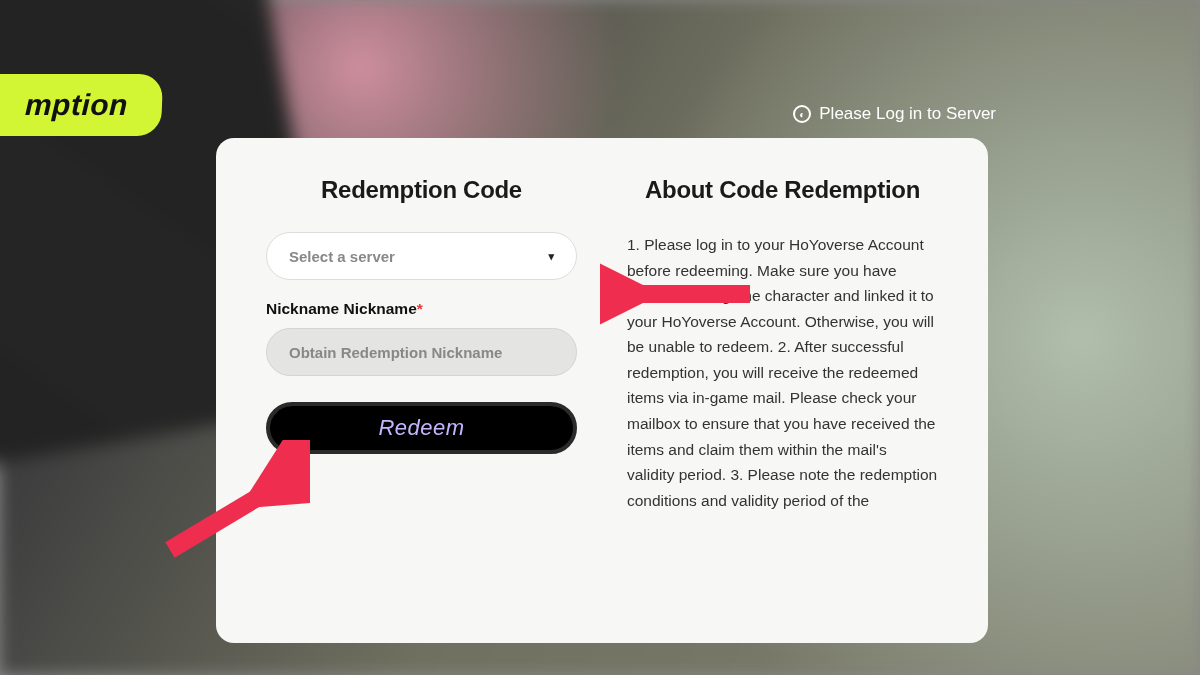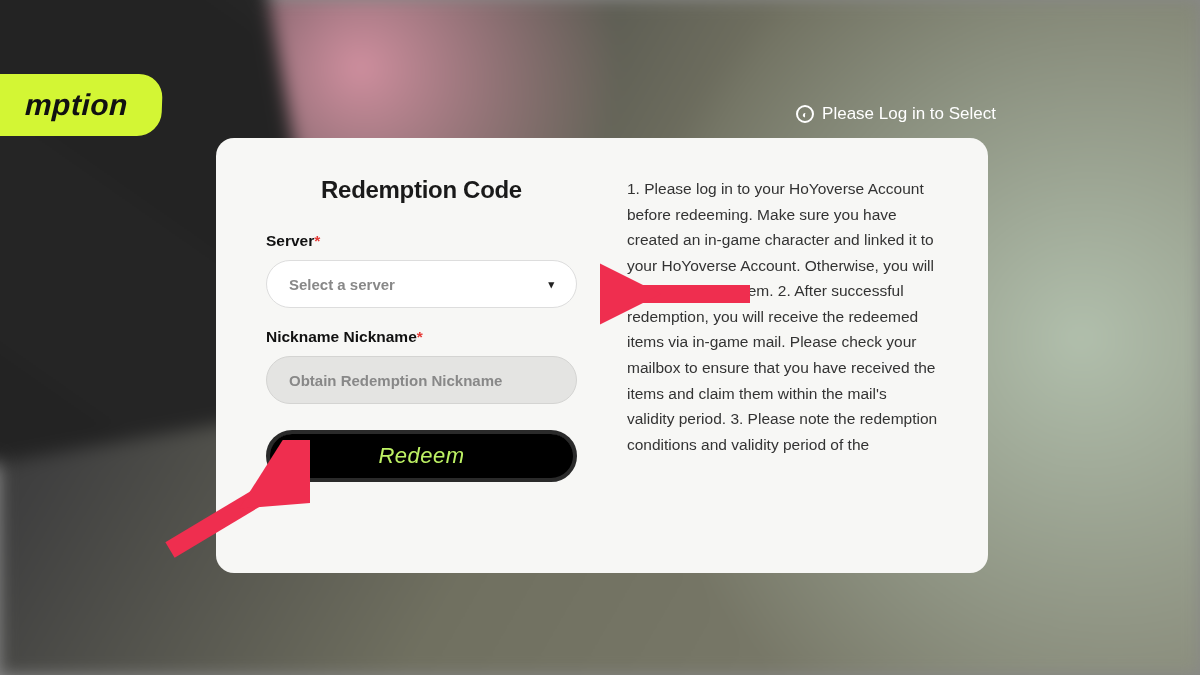"Please Log in to Select" span { text: Select -> Server }
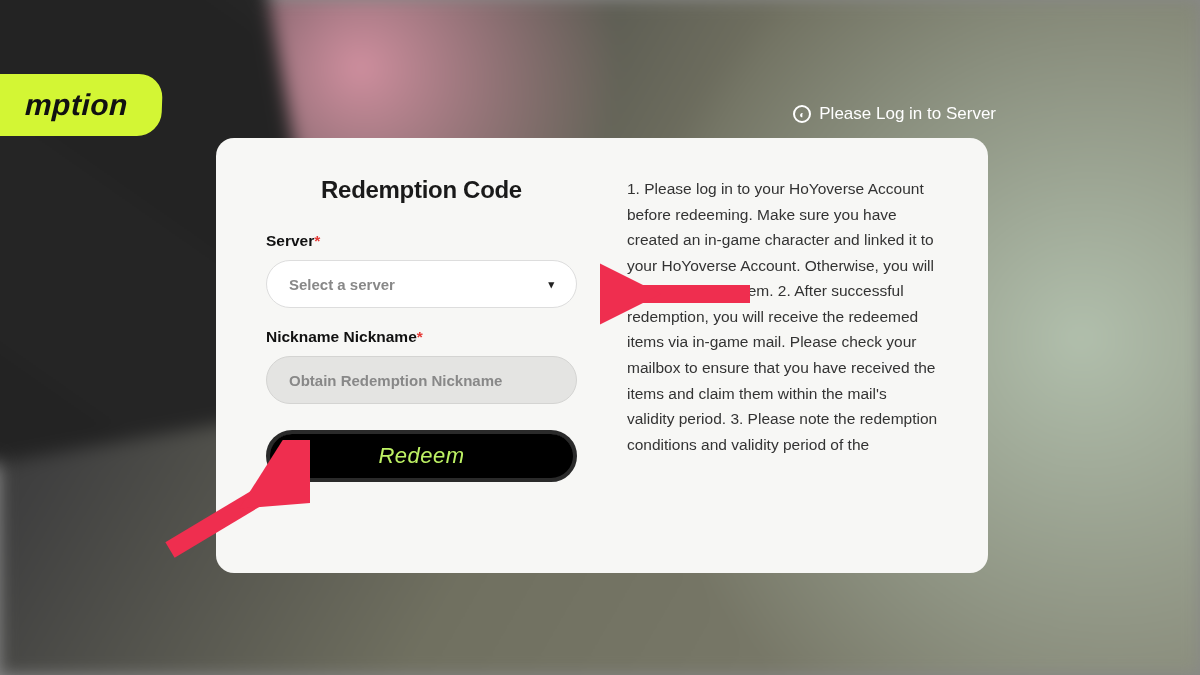"Redemption Code" .modal { height: 435px -> 505px }
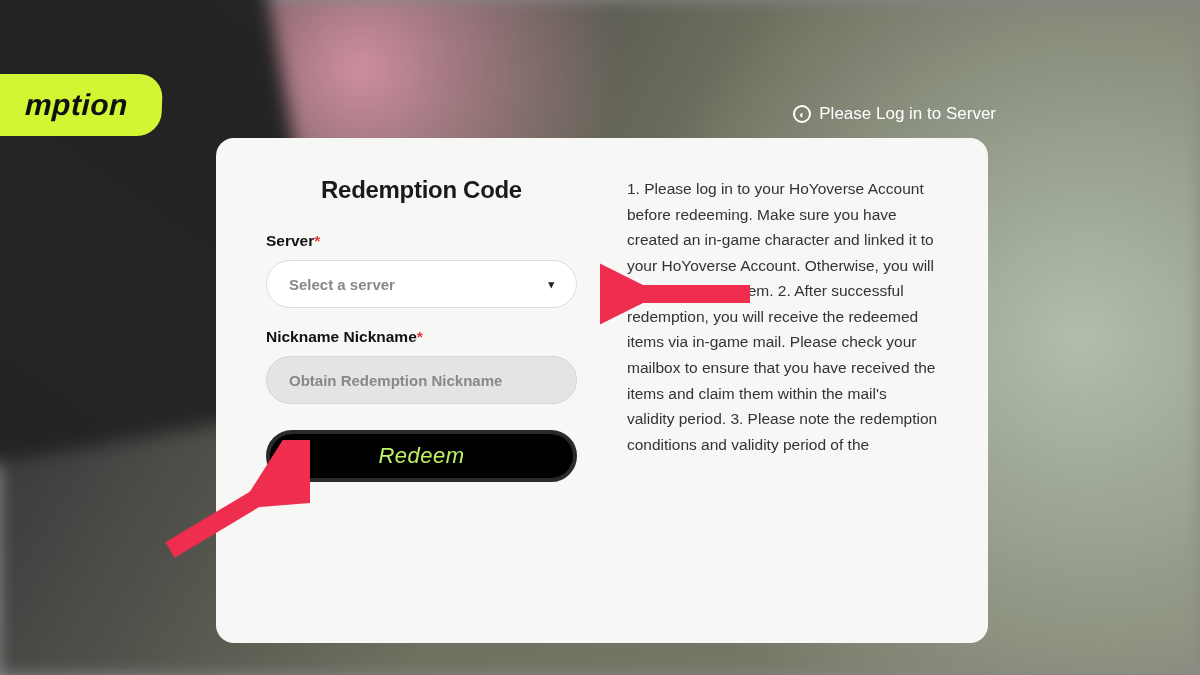"About Code Redemption" div.h { html: none -> <div>About Code Redemption</div> }
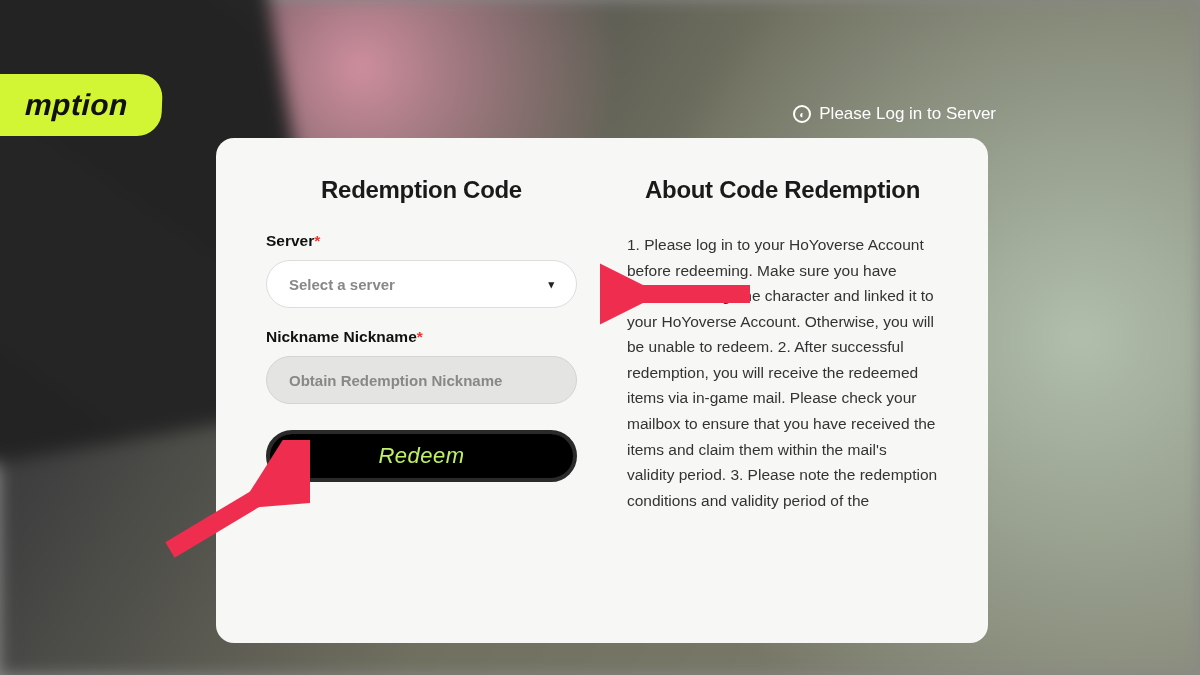"Server*" div.label { html: <div> <span>Server</span><span>*</span> </div> -> none }
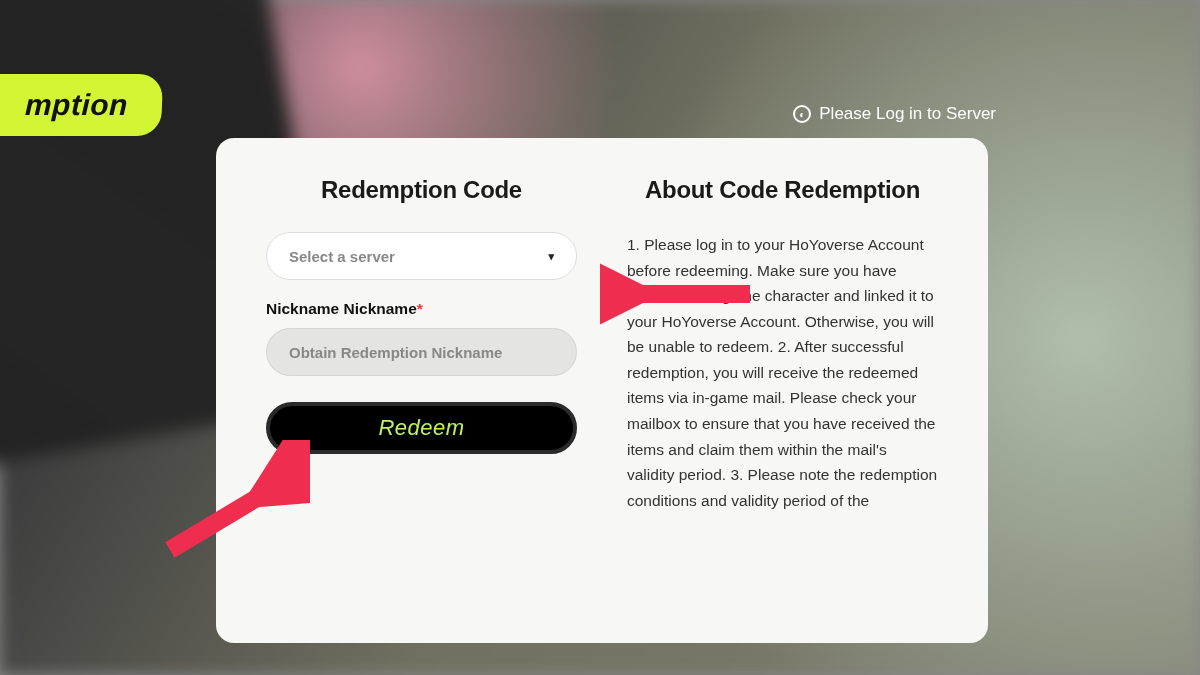"Redeem" .redeem-btn { color: #bef264 -> #c4b5fd }
